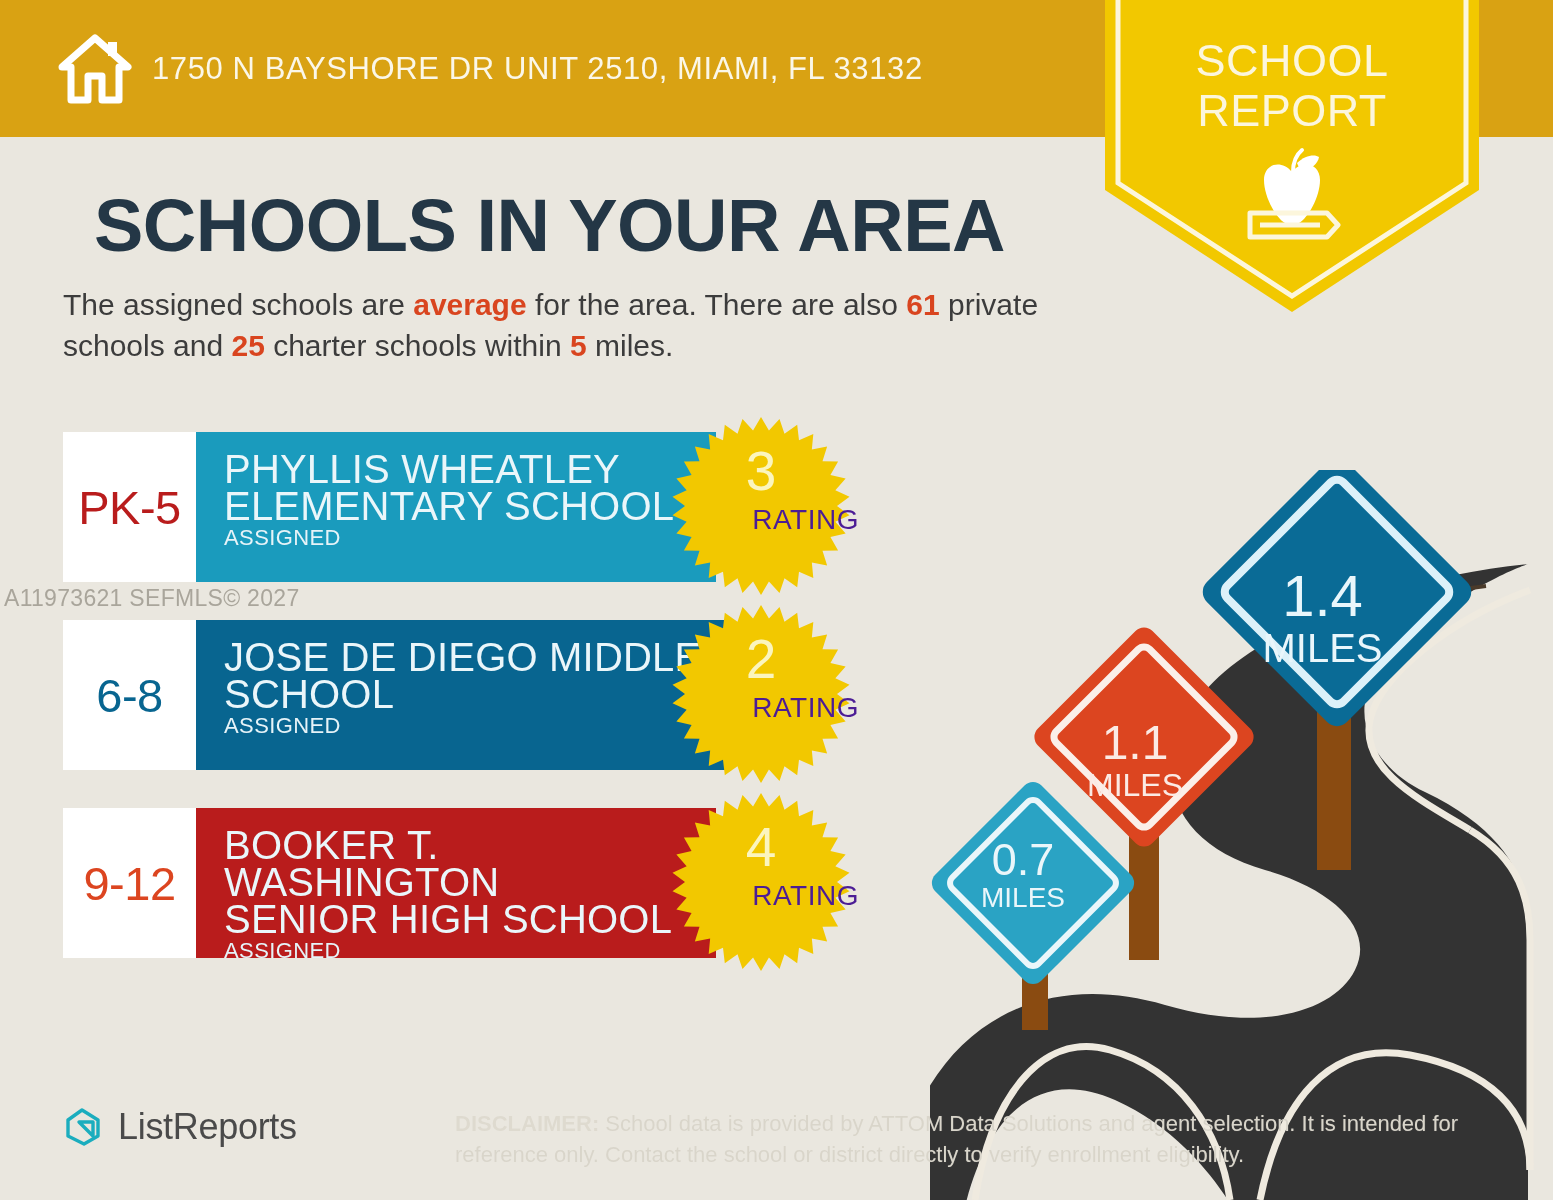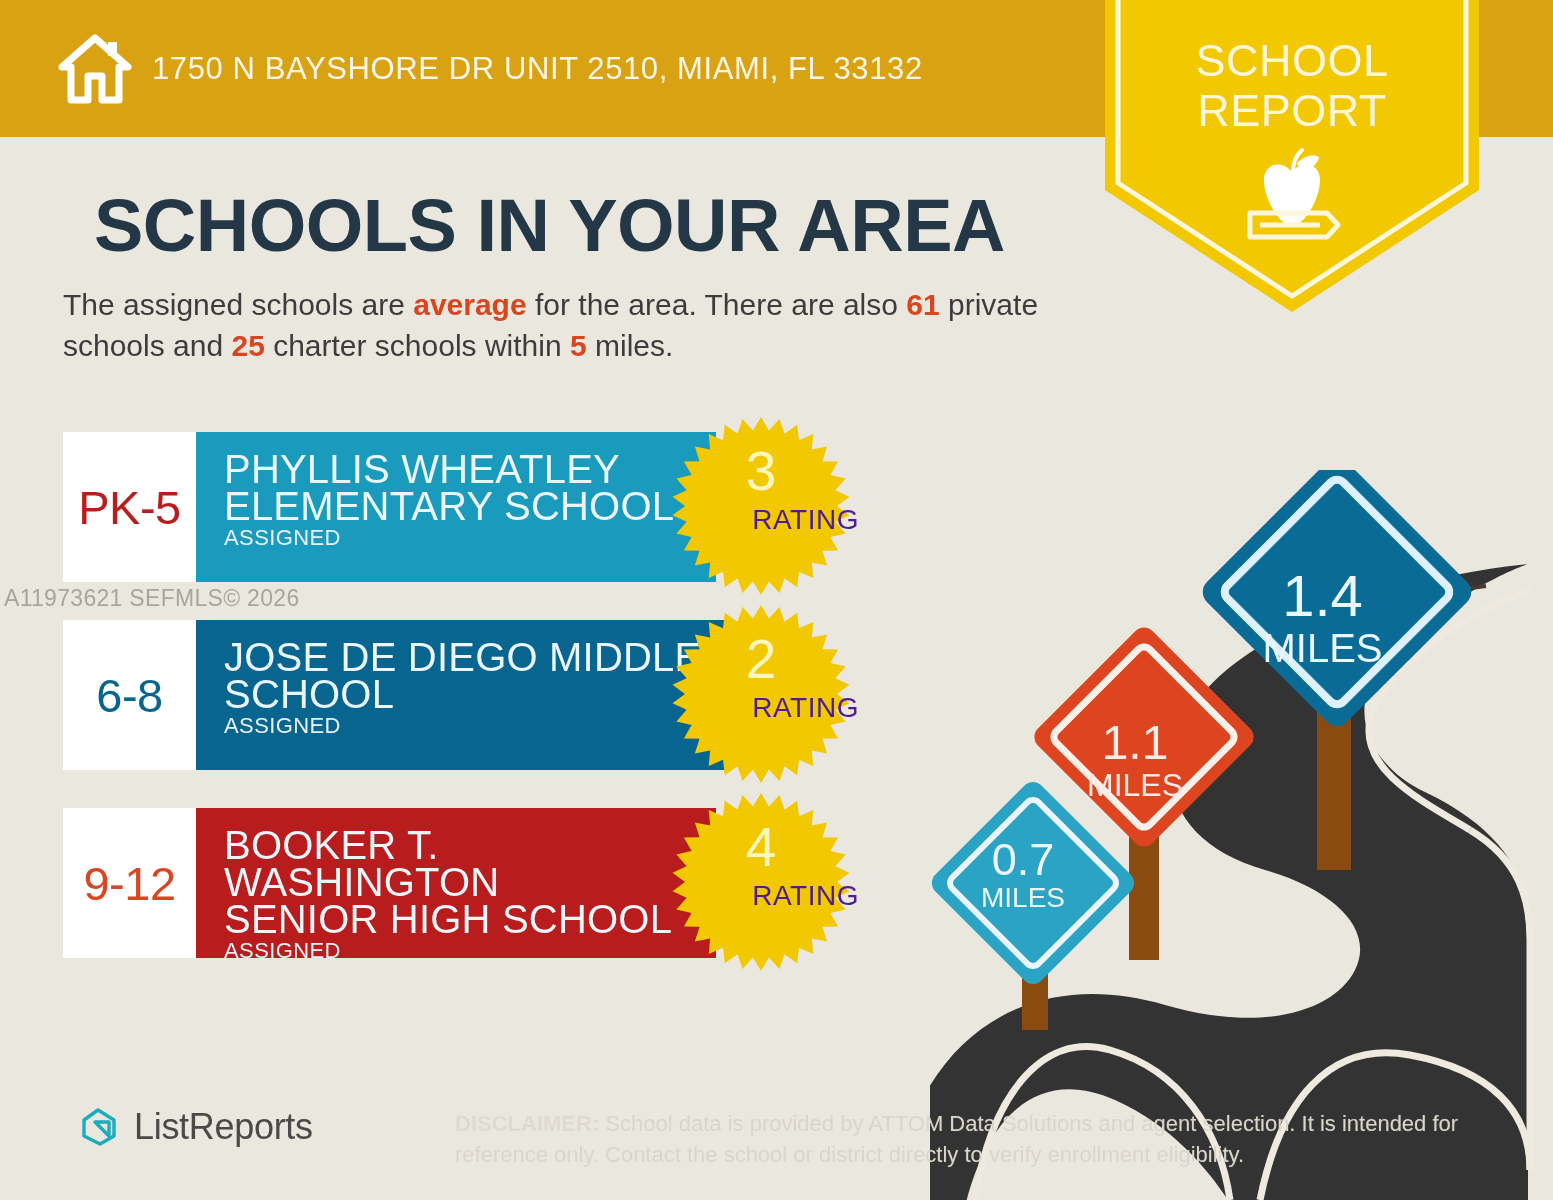"A11973621 SEFMLS© 2026" div.mls { text: 2026 -> 2027 }
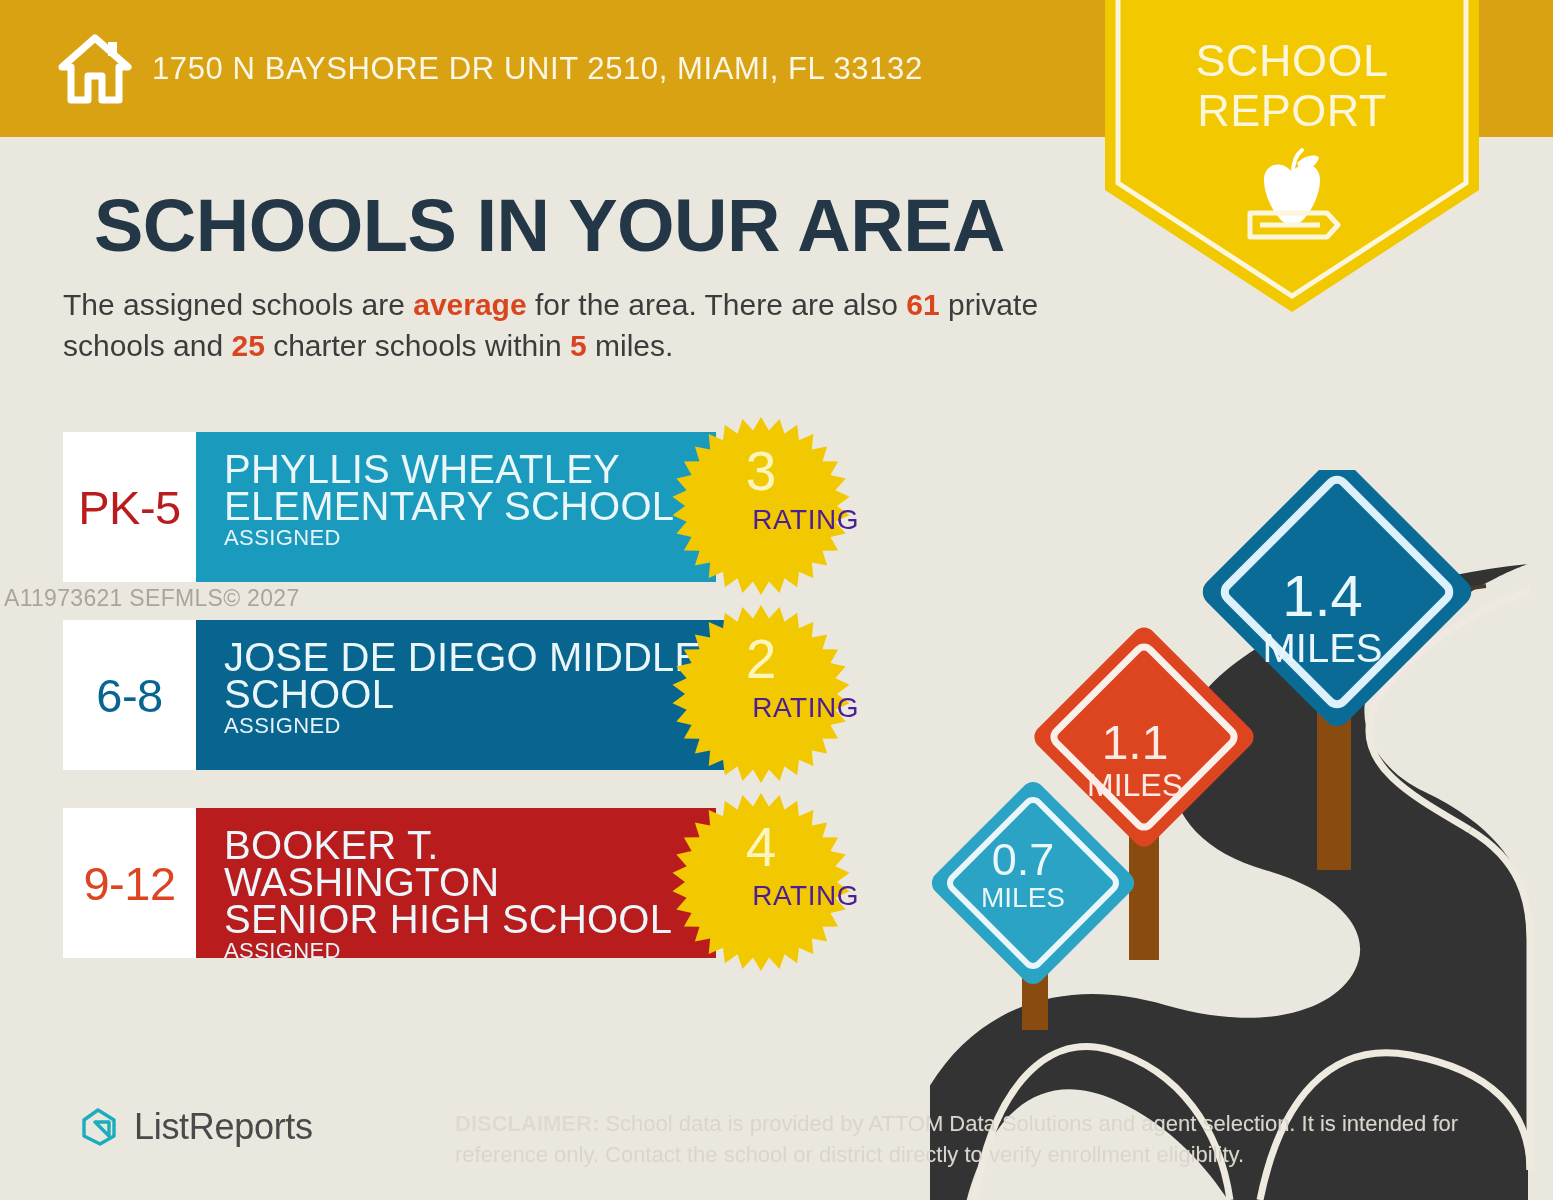"ListReports" .logo { left: 78px -> 62px }
